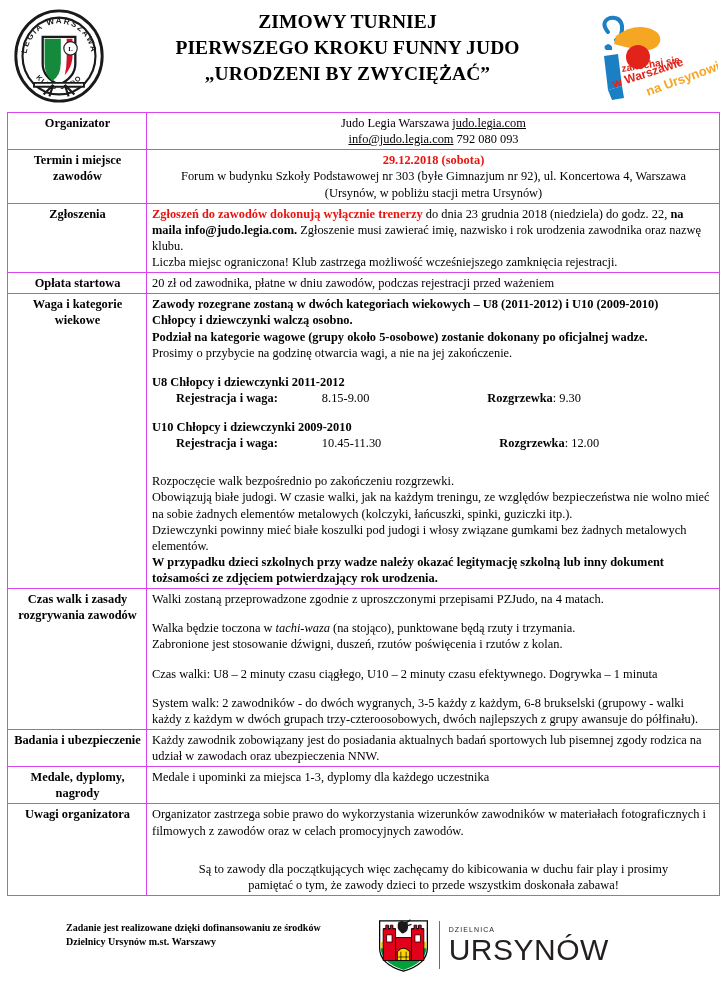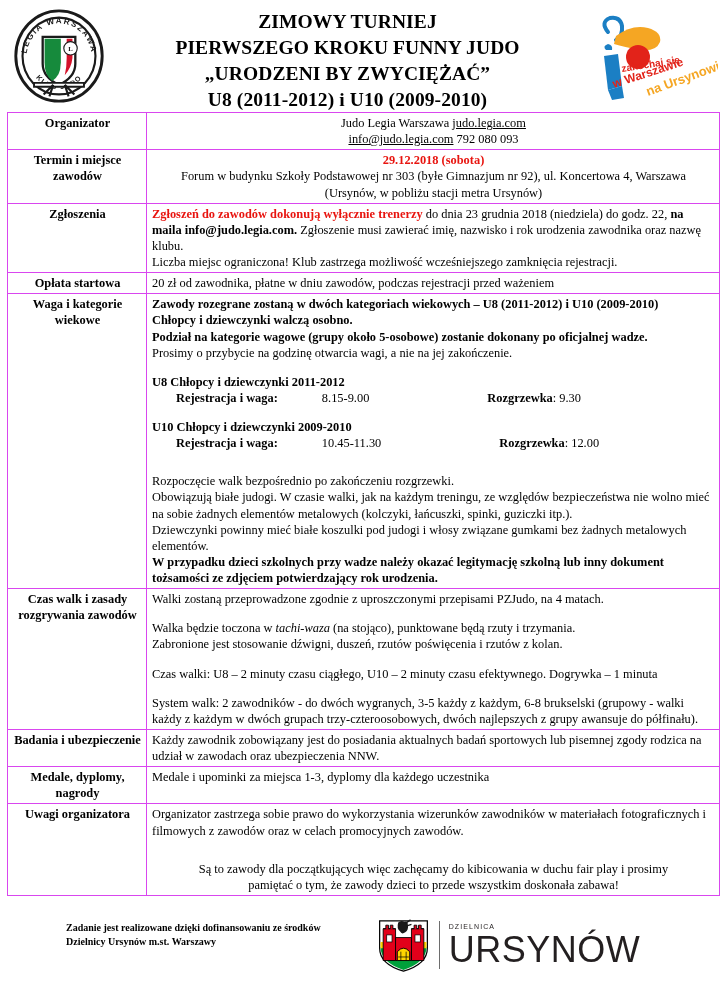"U8 (2011-2012) i U10 (2009-2010)" div.title-line { html: <div>U8 (2011-2012) i U10 (2009-2010)</div> -> none }
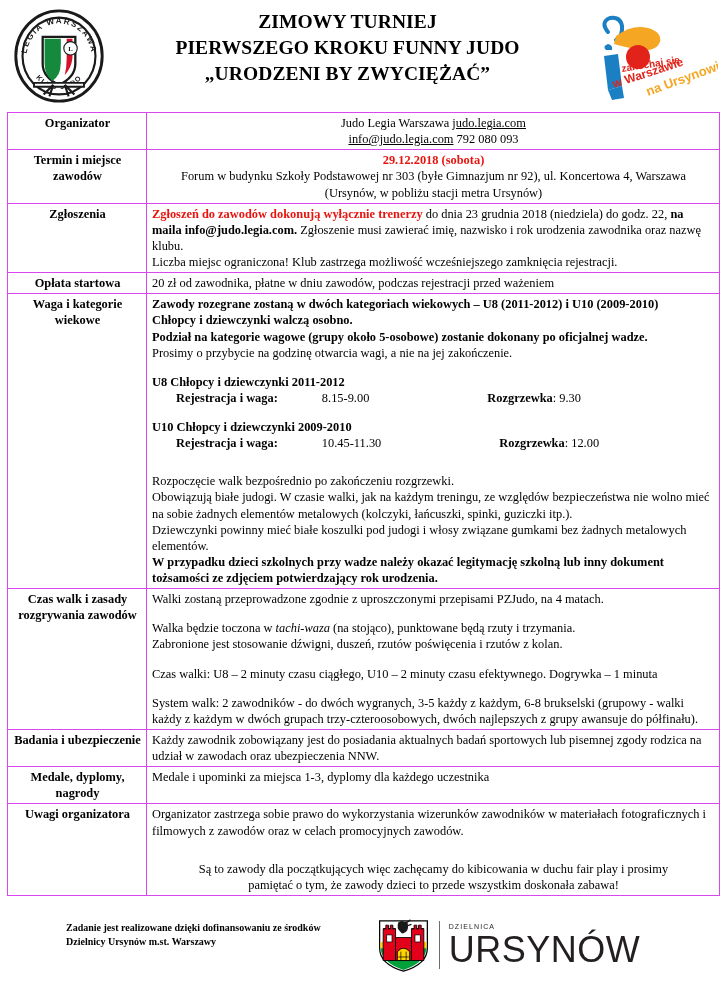"URSYNÓW" .ursynow-big { font-size: 36px -> 30px }
